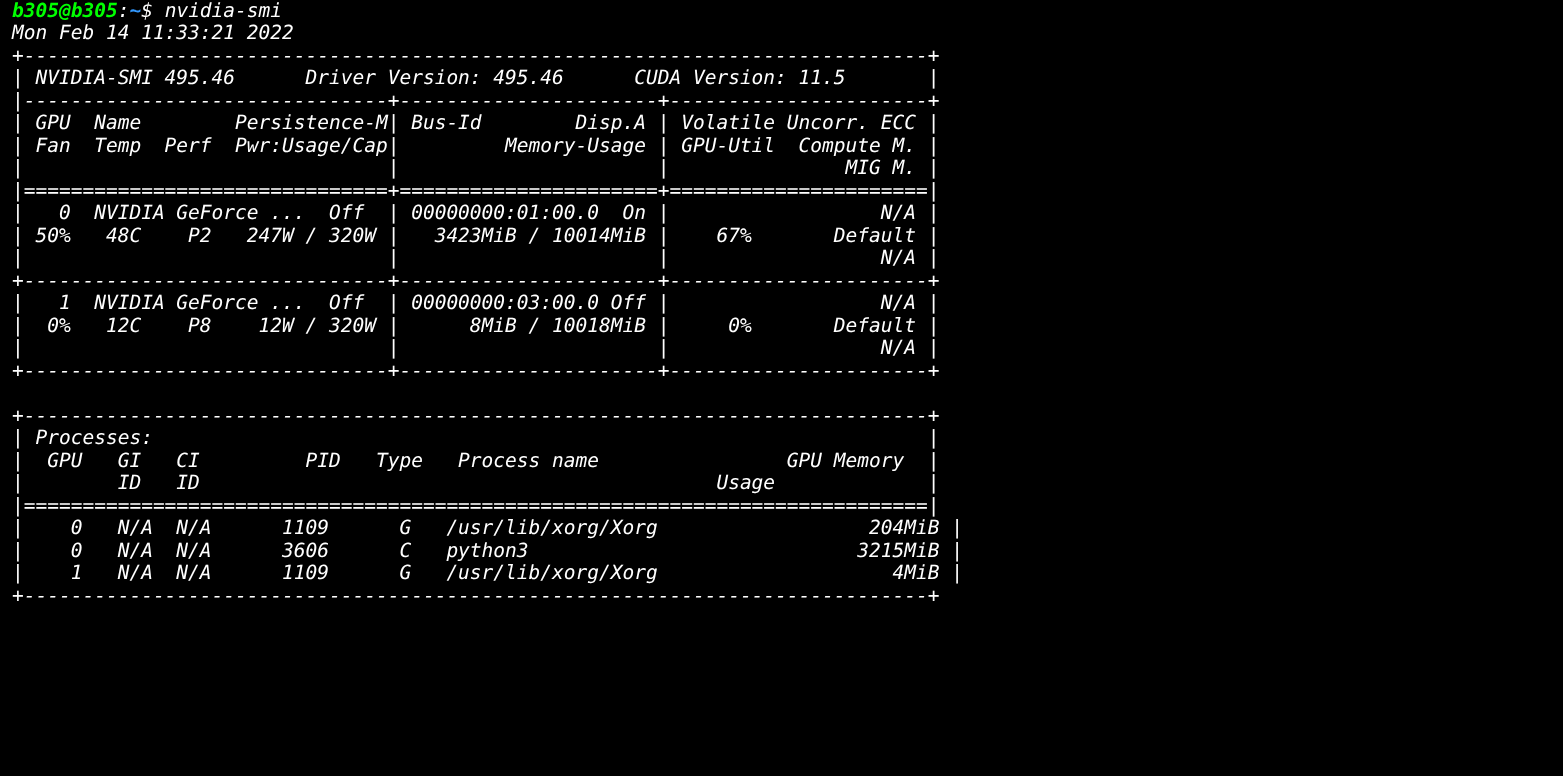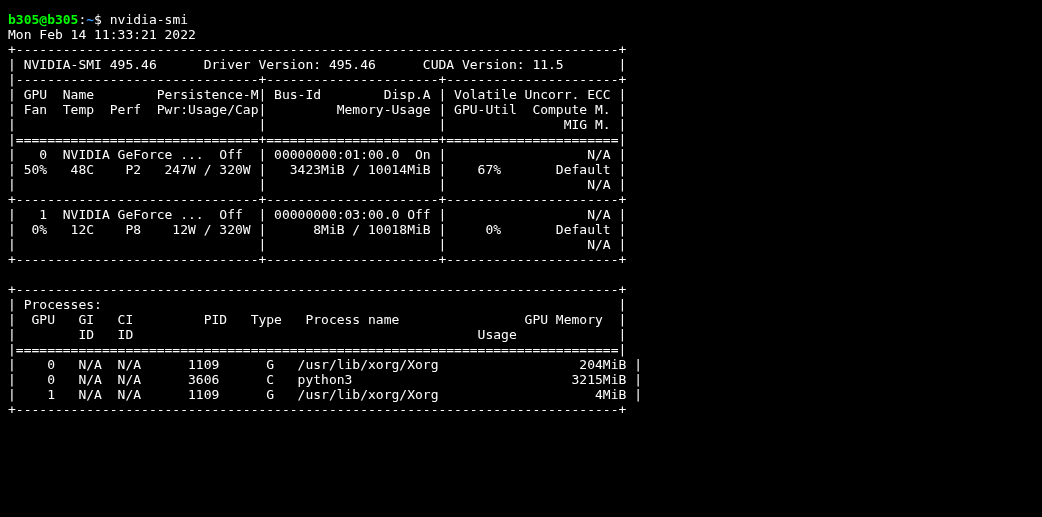"b305@b305:~$ nvidia-smi" pre { font-style: none -> italic; padding: 12px 8px -> 0 8px }
